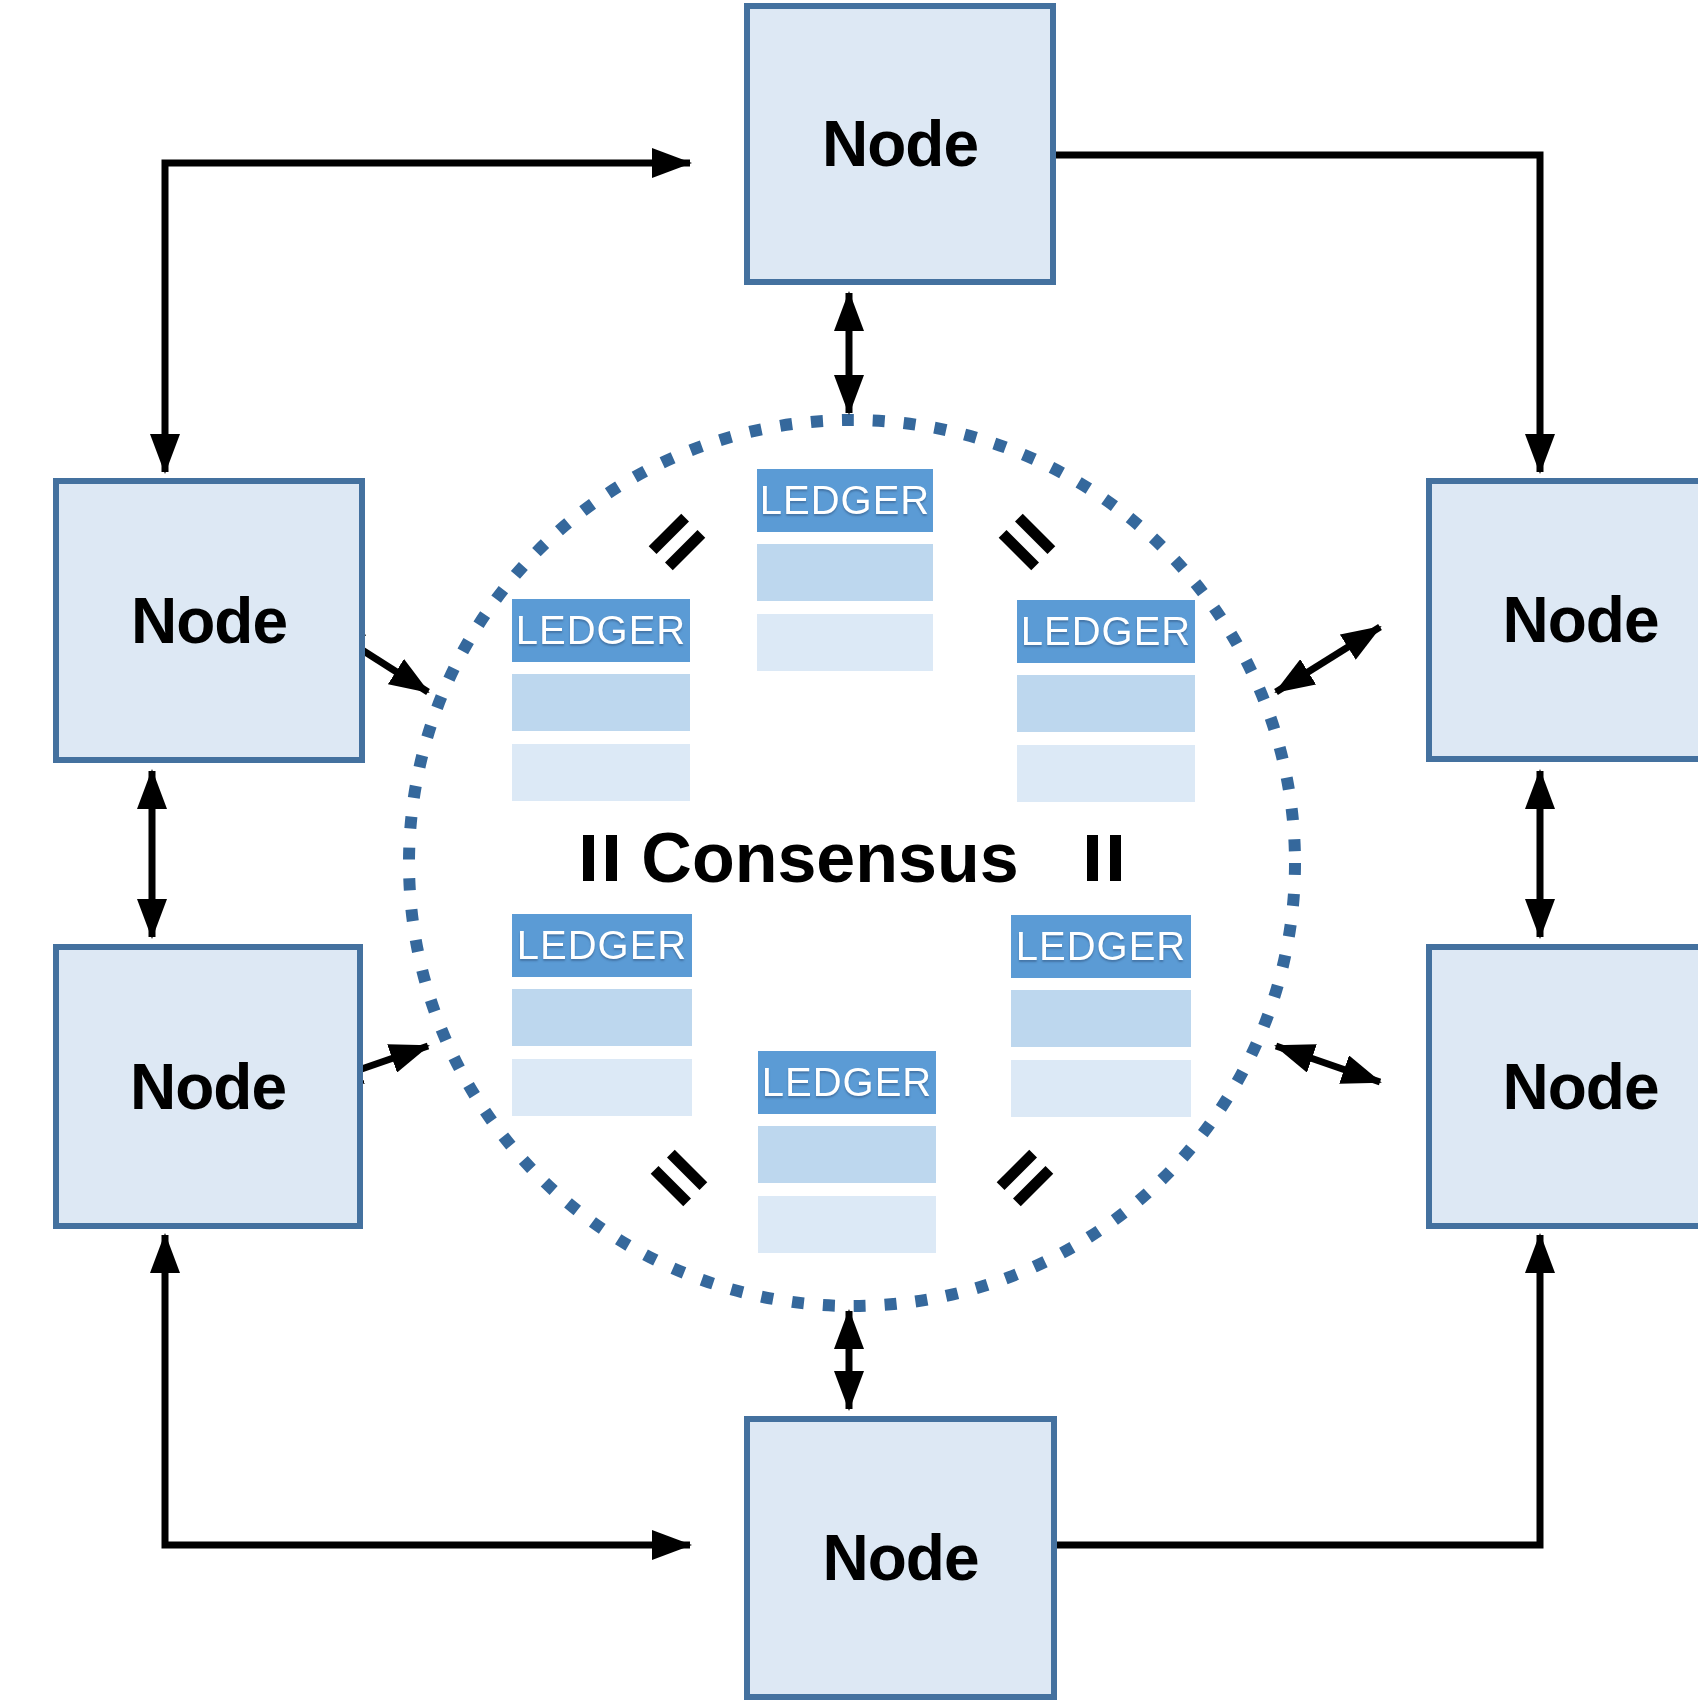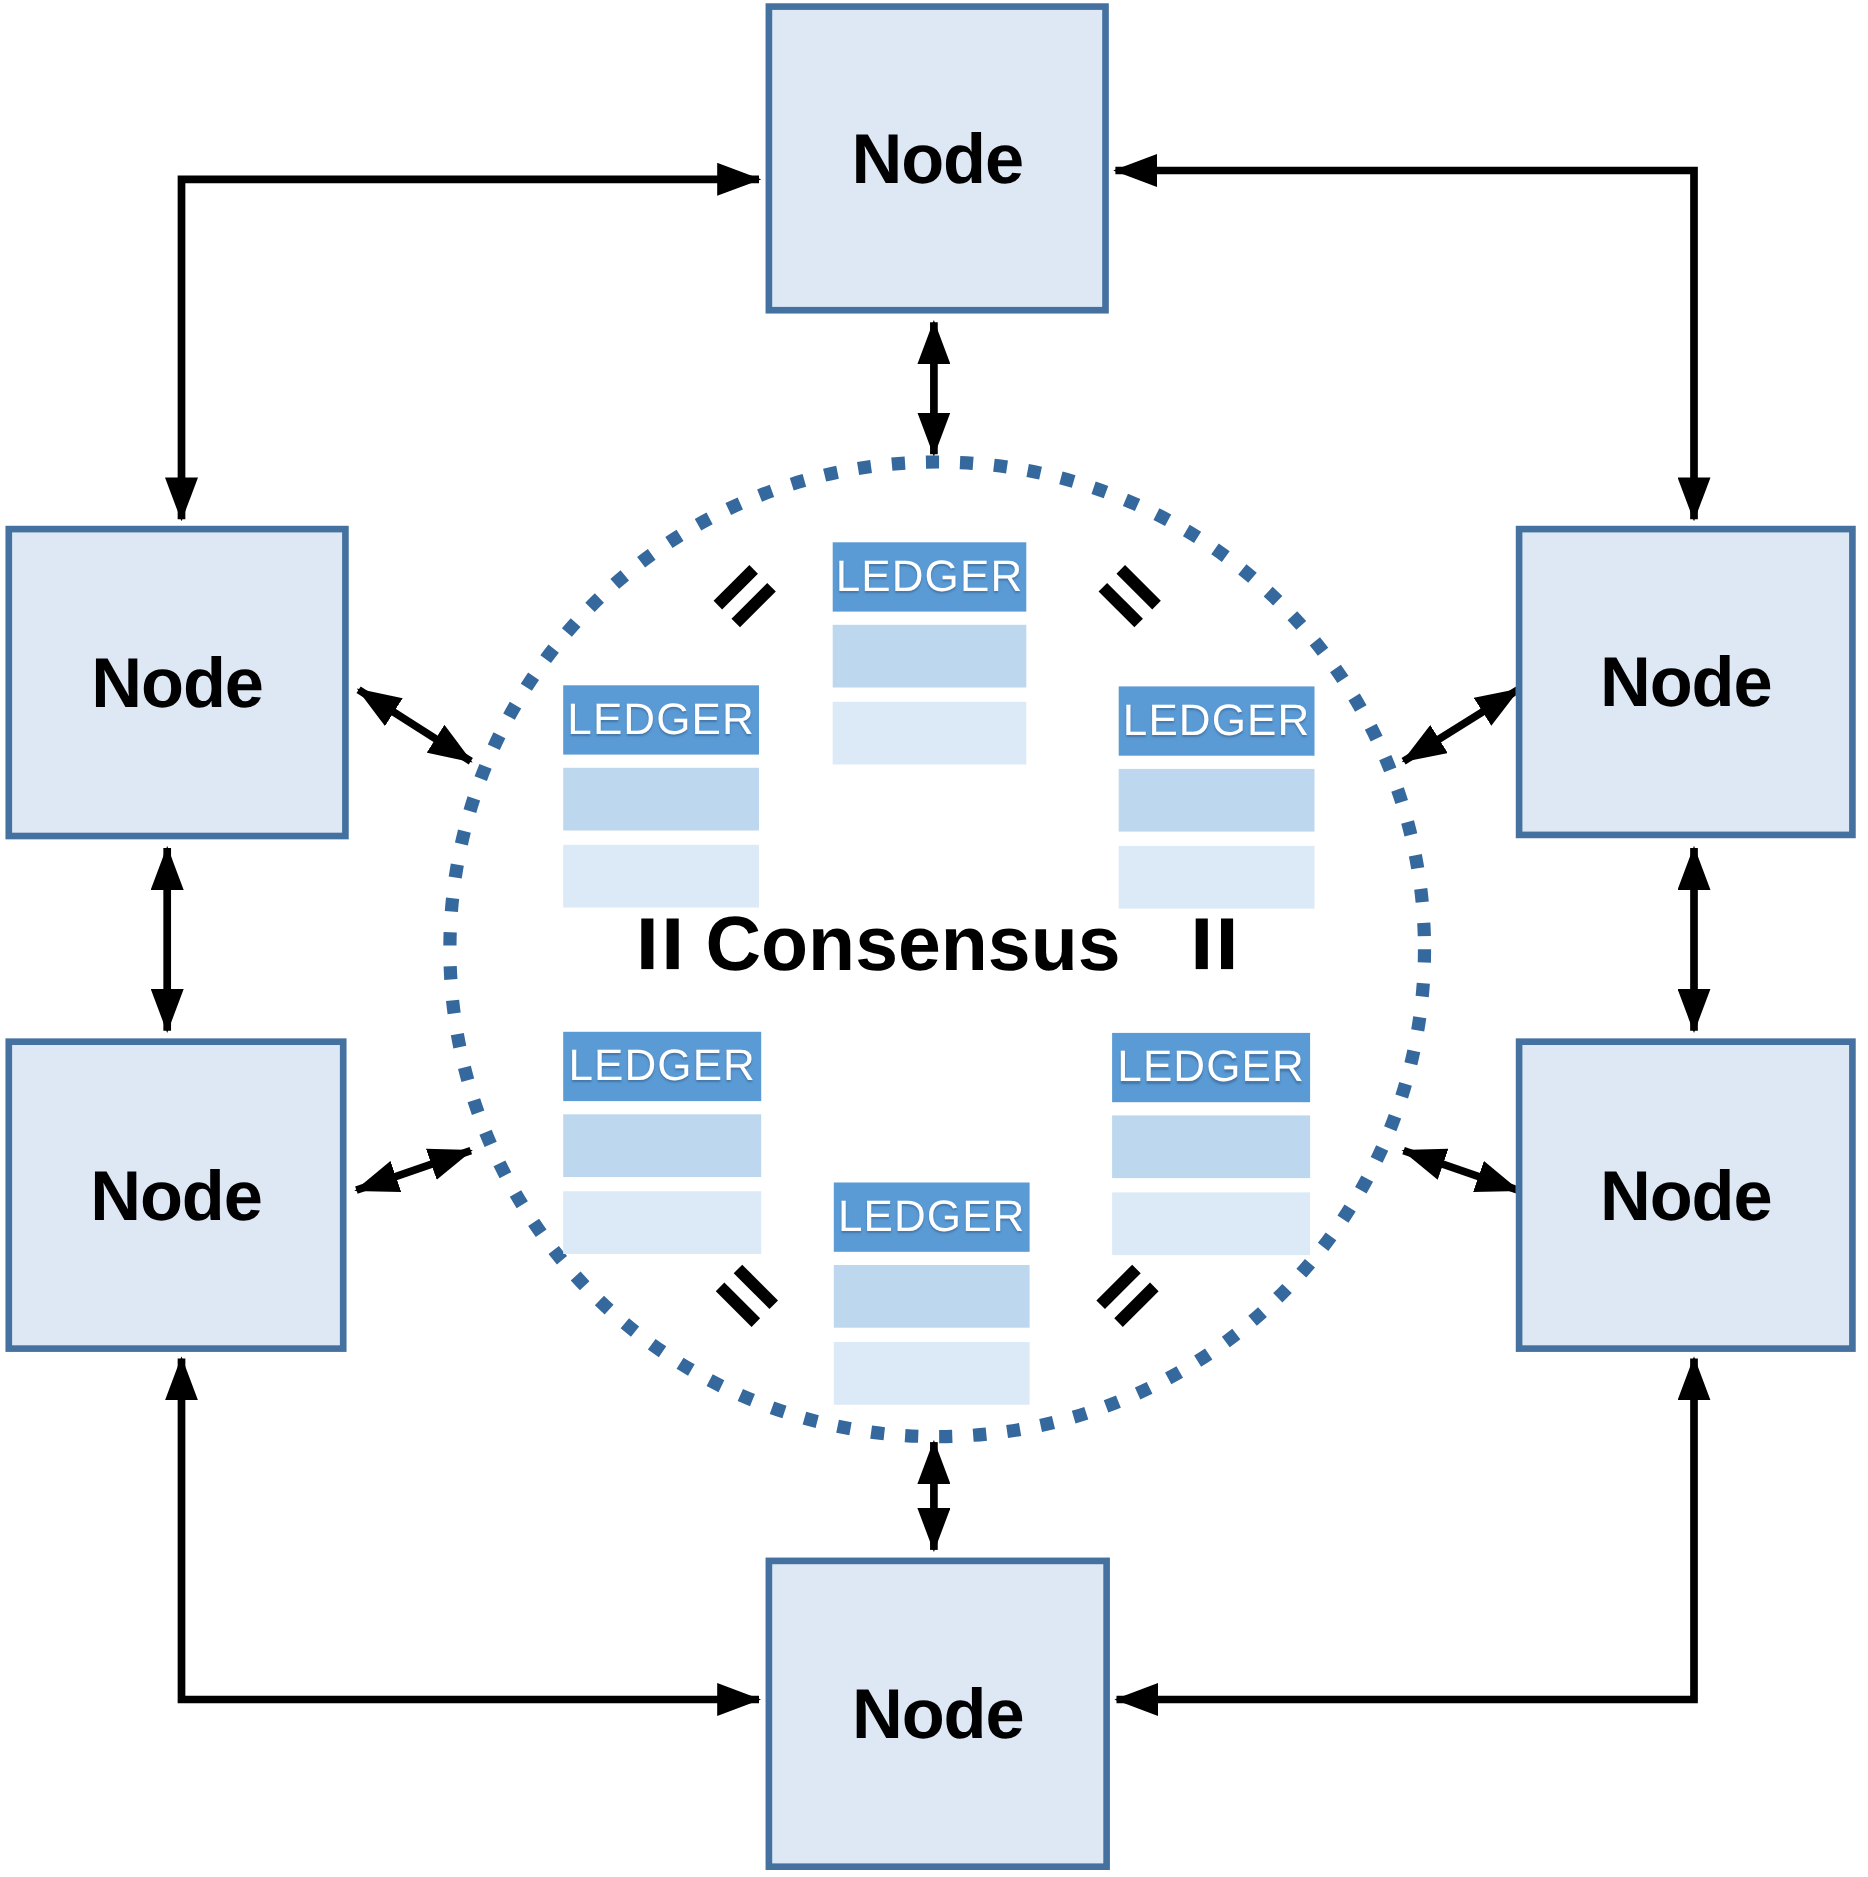"Node" .node { margin-left: none -> 48px }
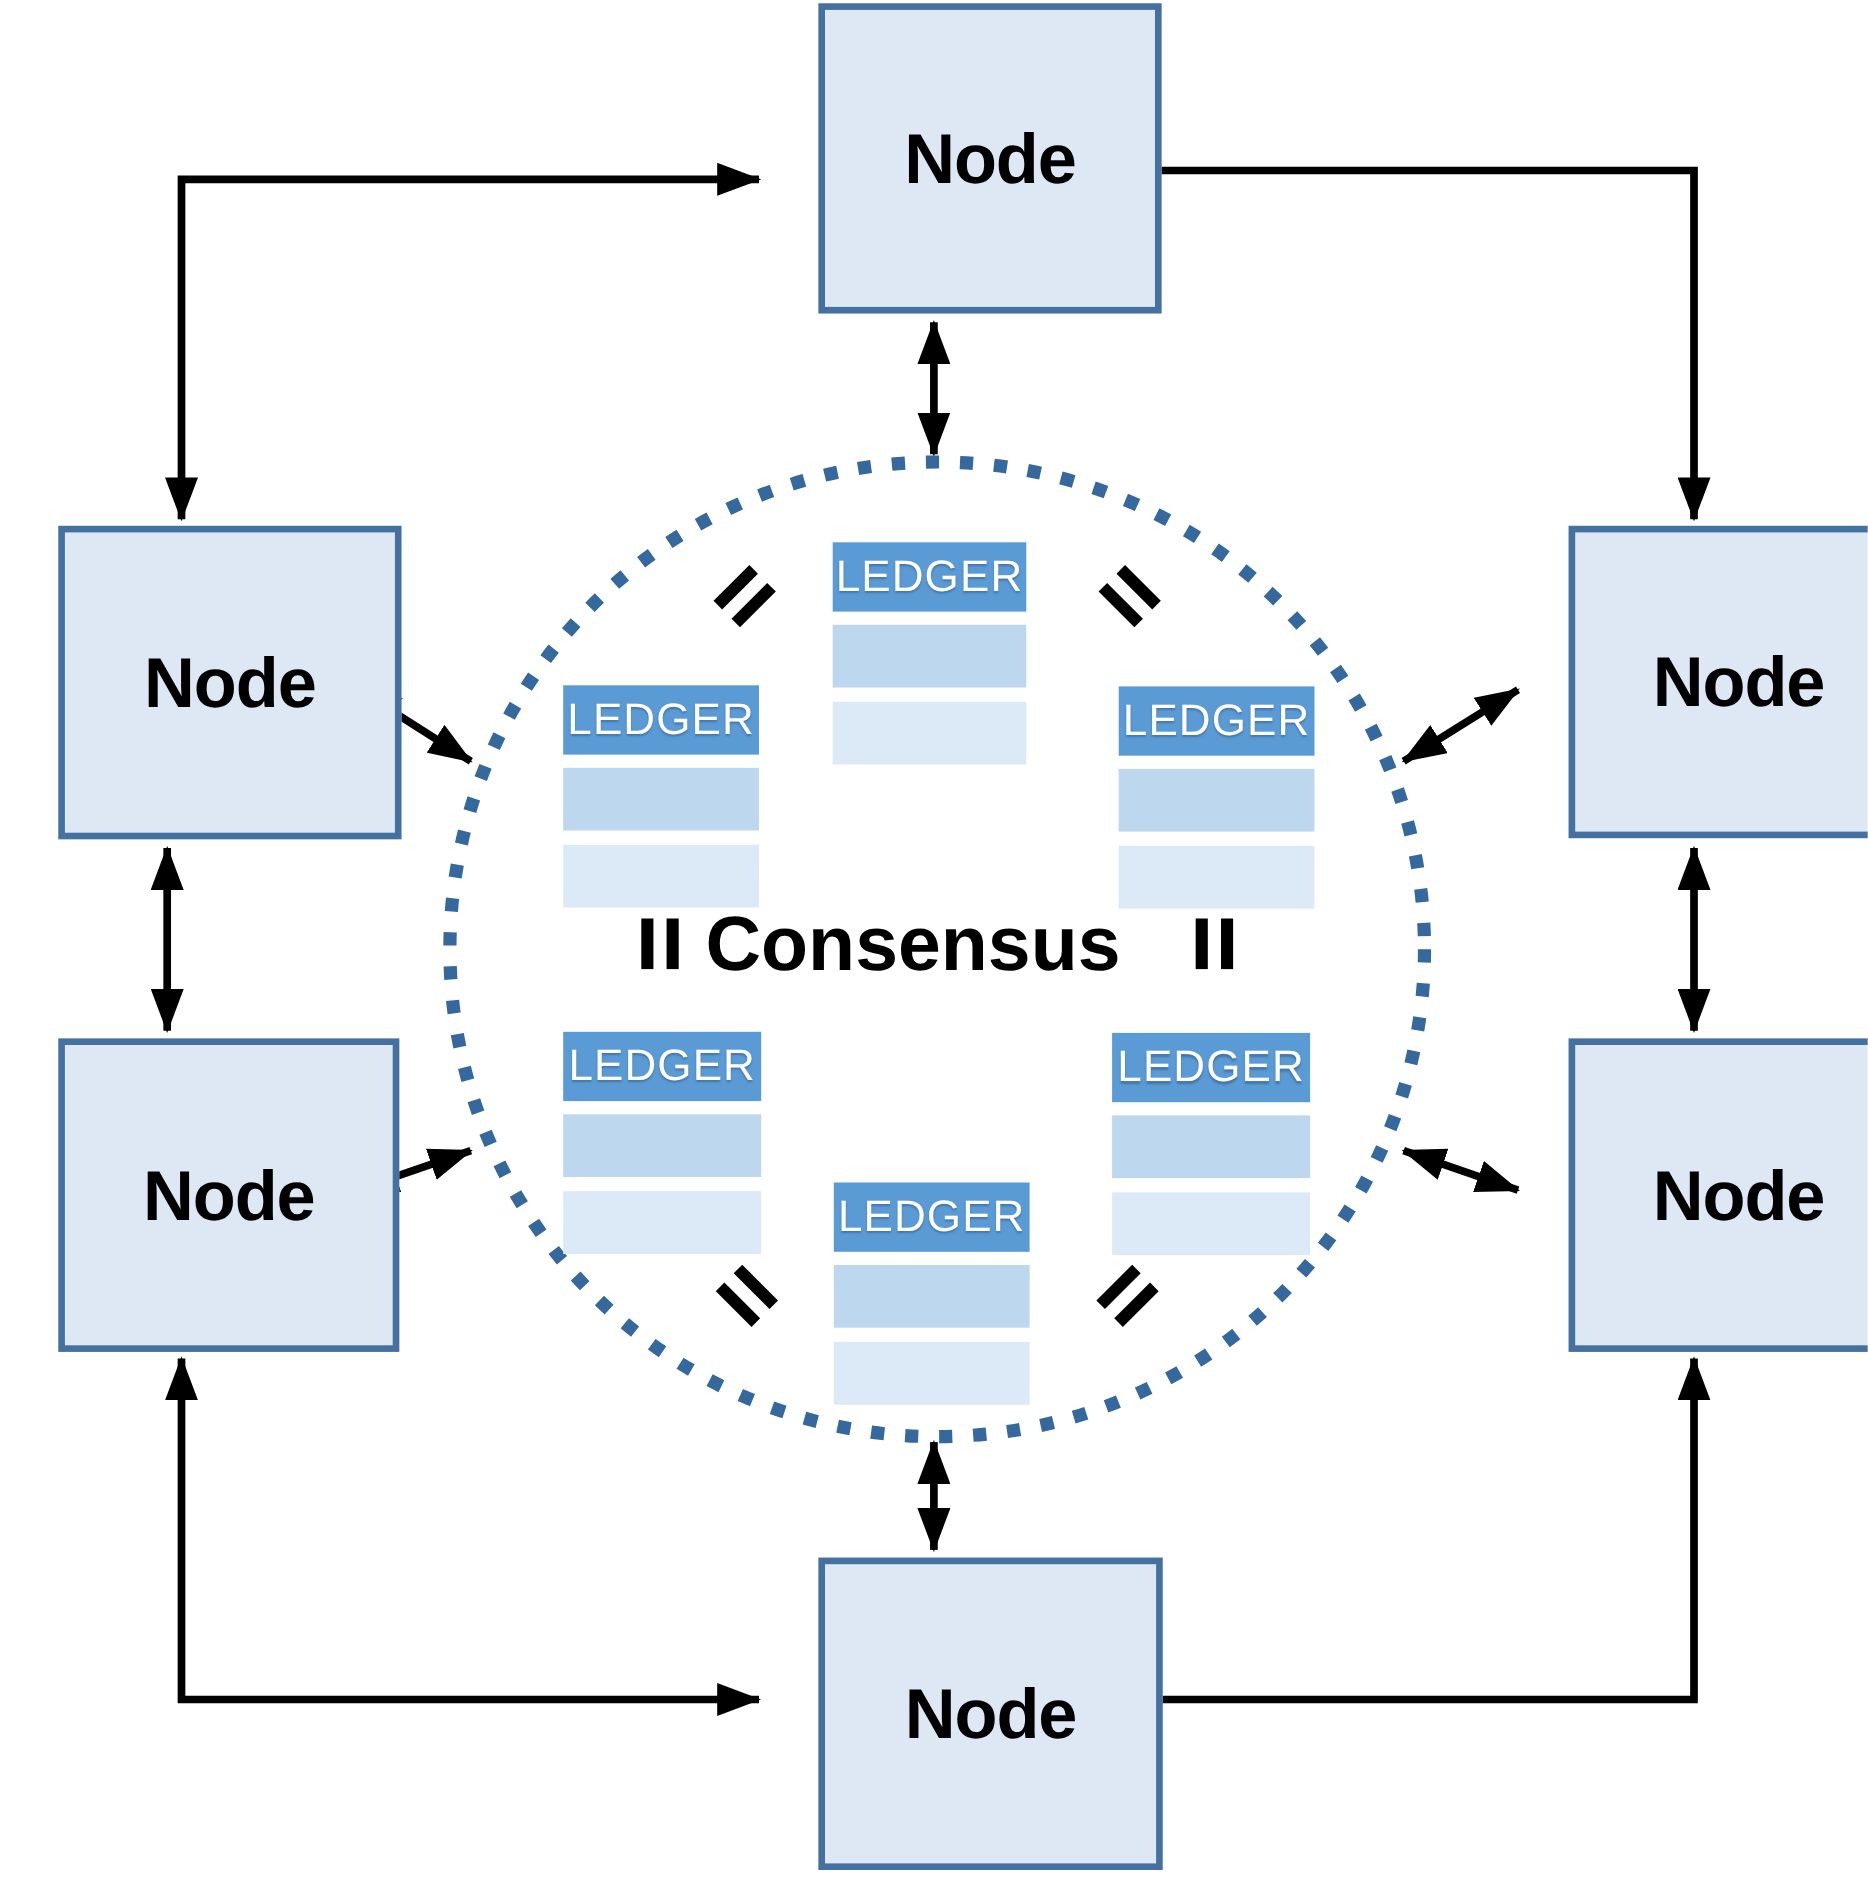"LEDGER" .ledger .hdr { margin-top: 24px -> none }
